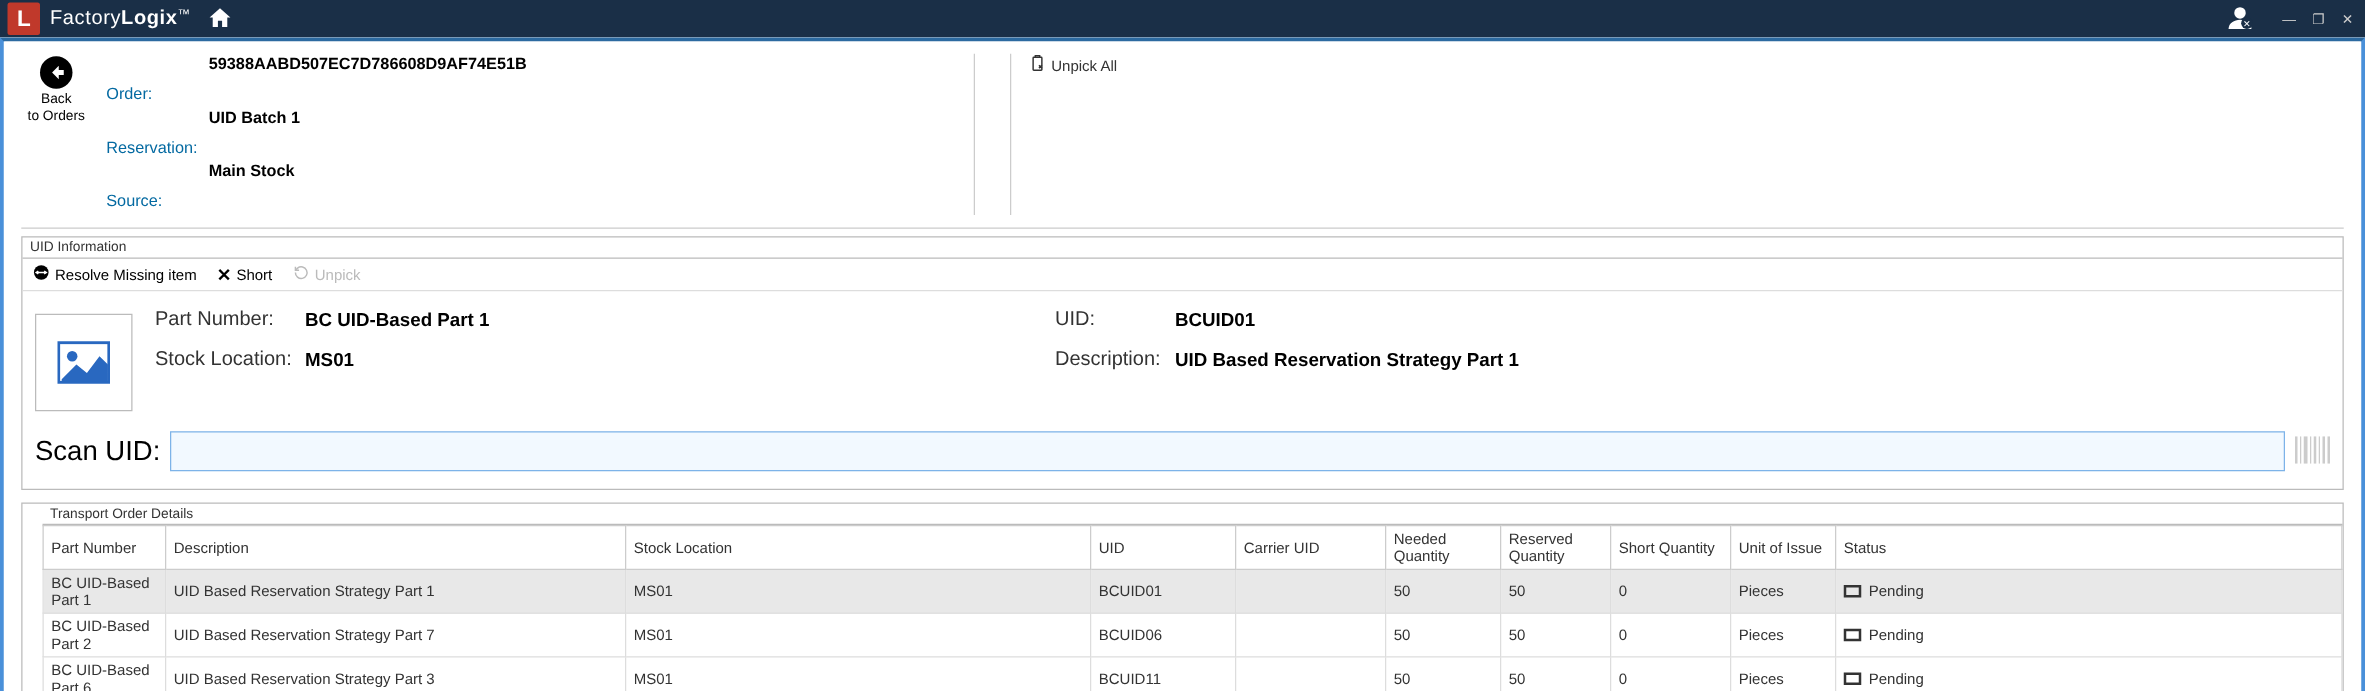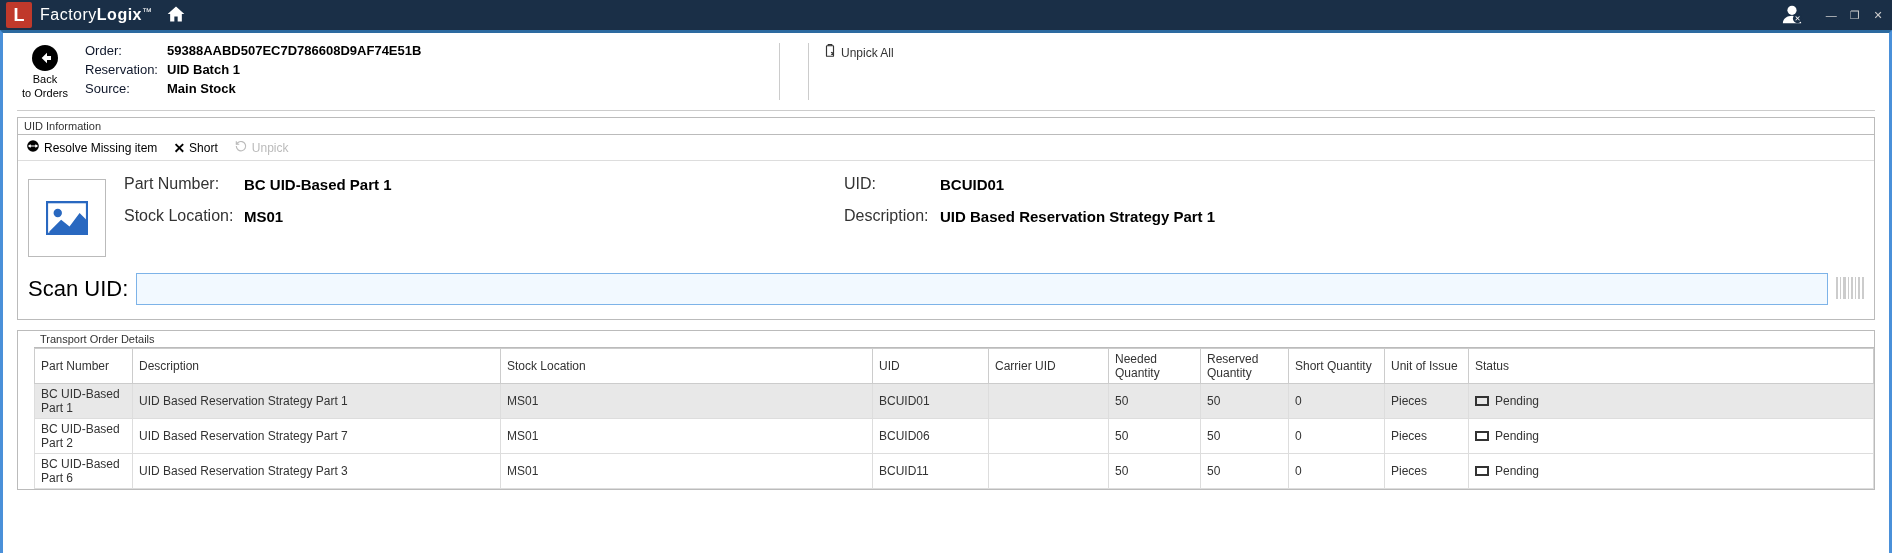"Order:" .info-left .lab { color: #0f172a -> #0369a1; margin-top: none -> 24px }
